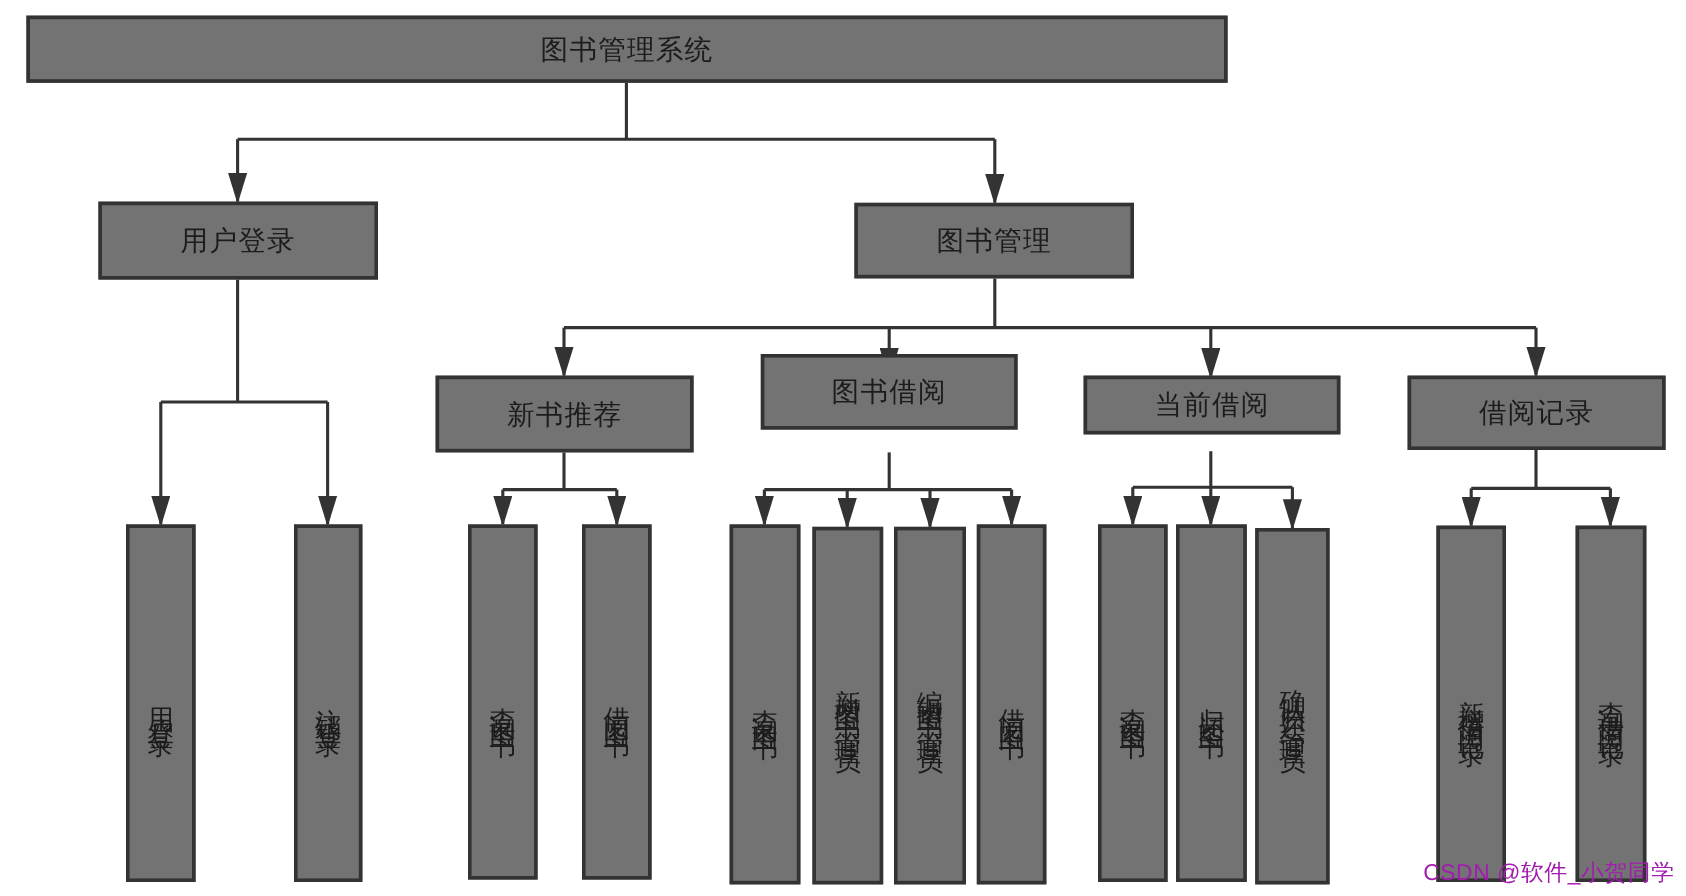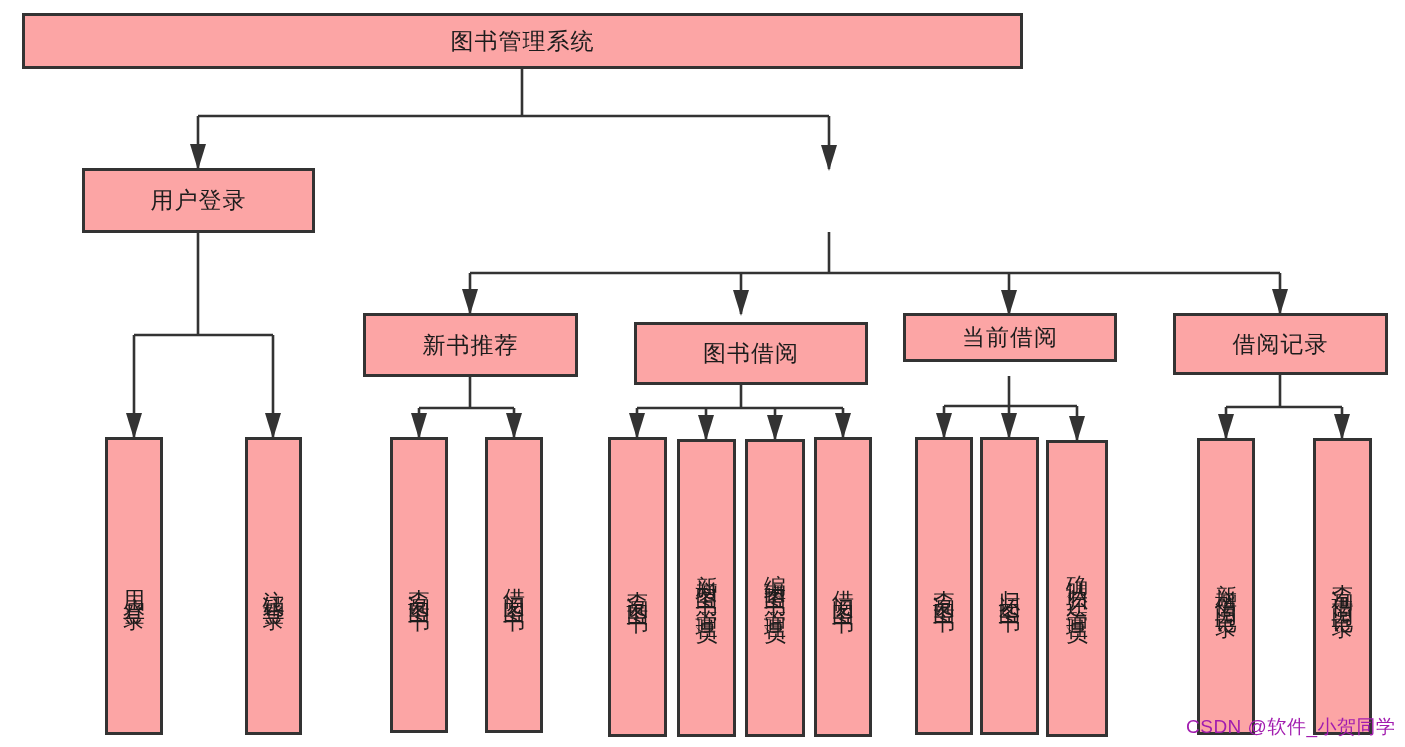"图书管理系统" .node { background: #fca5a5 -> #737373 }
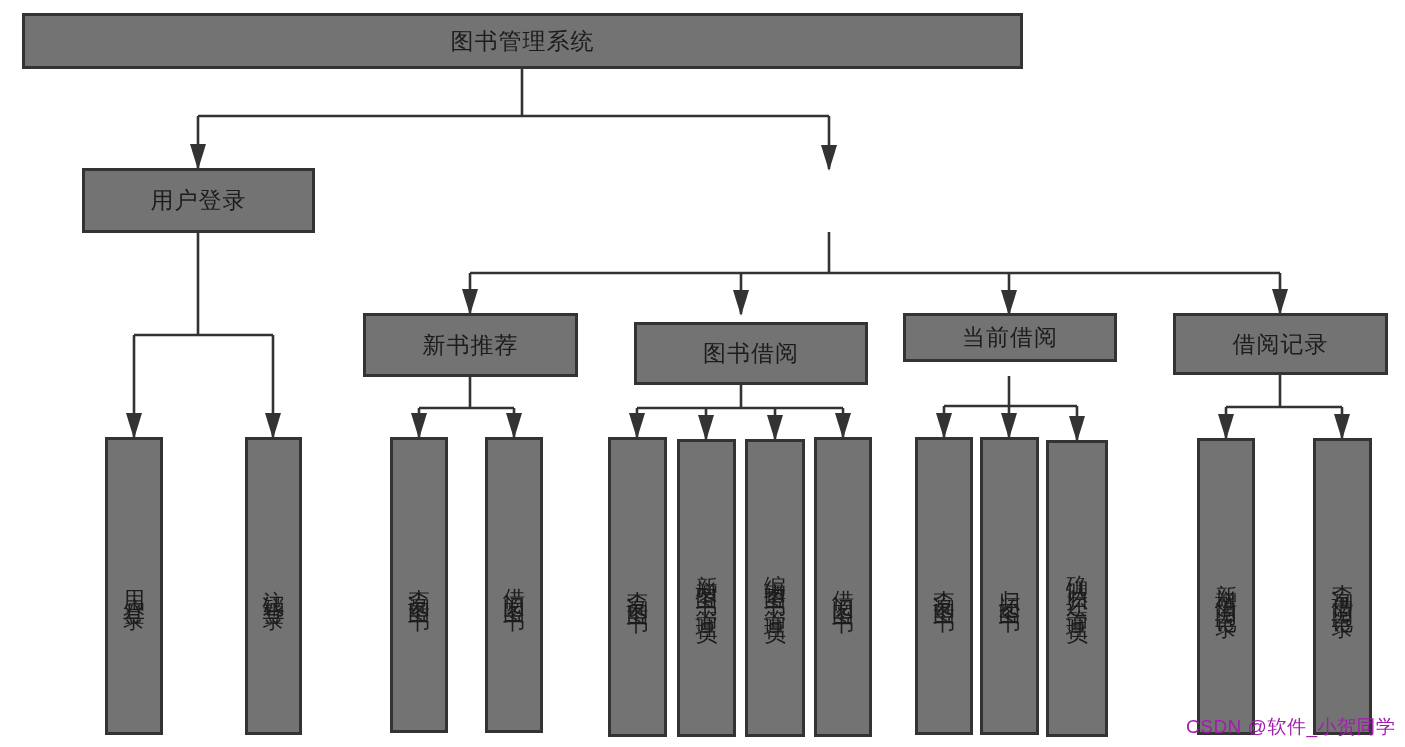"图书管理" div.node { html: none -> <div> <span>图书管理</span> </div> }
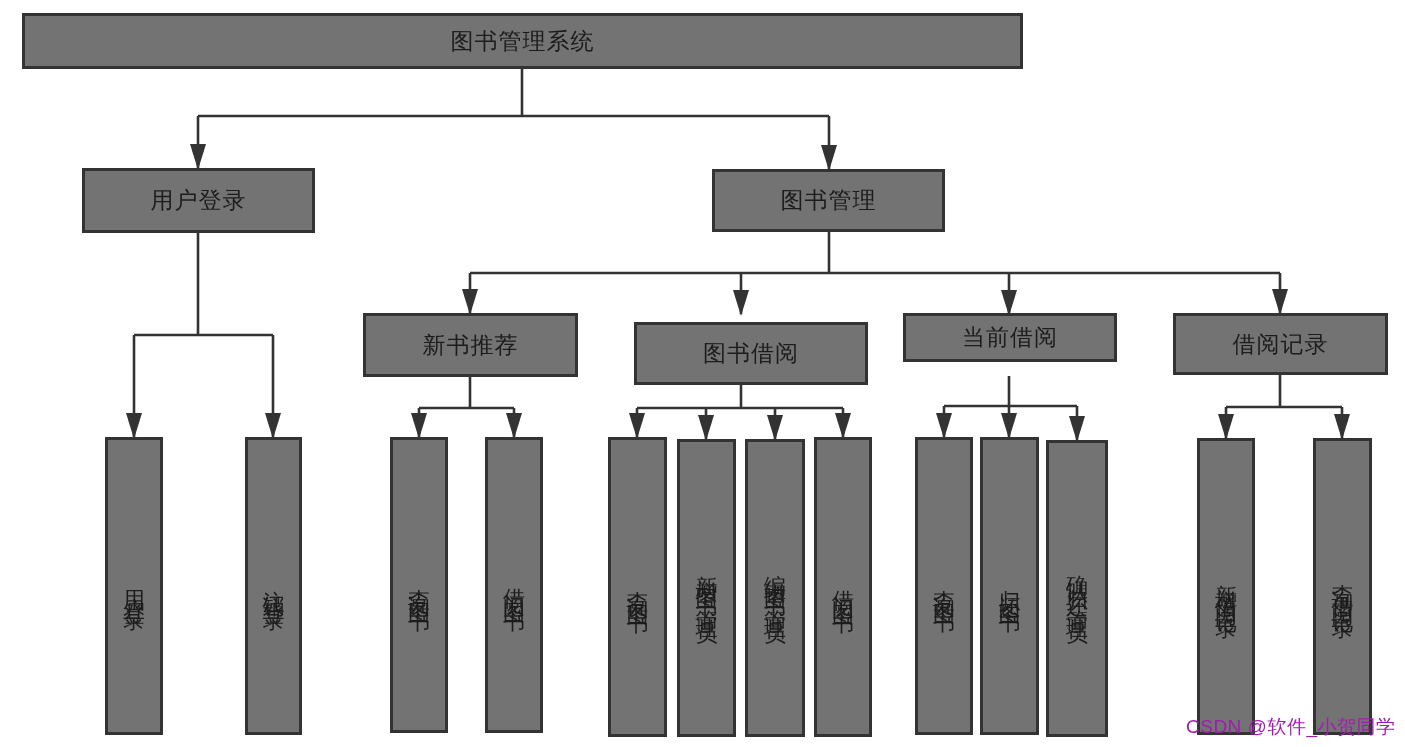"图书借阅" div.node { top: 322px -> 295px; width: 234px -> 214px }
